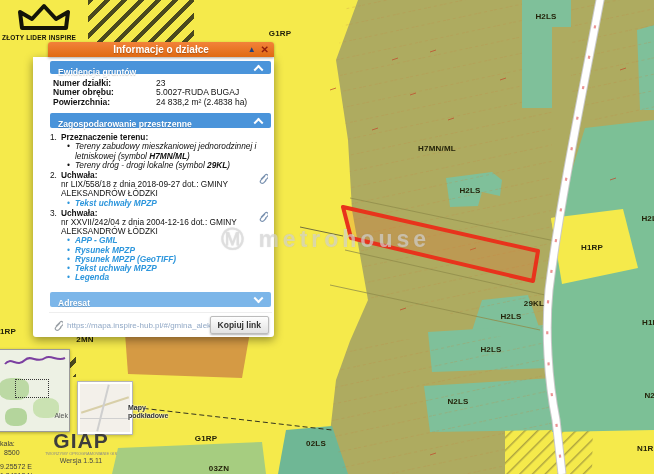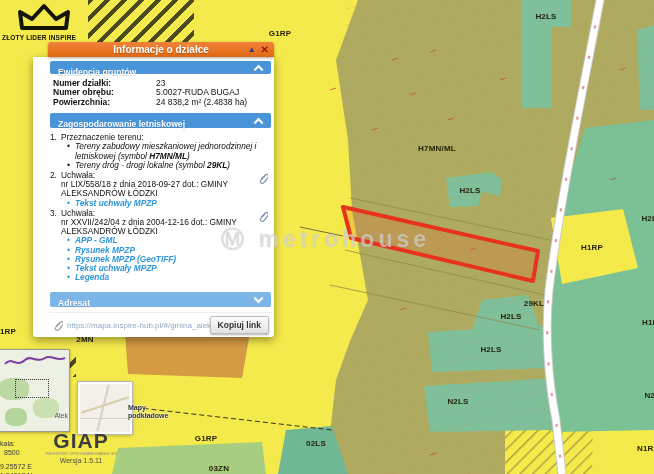"Zagospodarowanie letniskowej" span.sec-title { text: letniskowej -> przestrzenne }
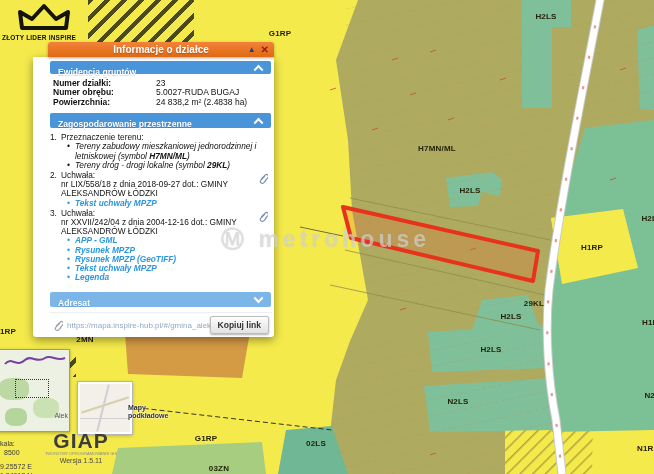"Przeznaczenie terenu:" .zp-title { font-weight: 400 -> 700 }
